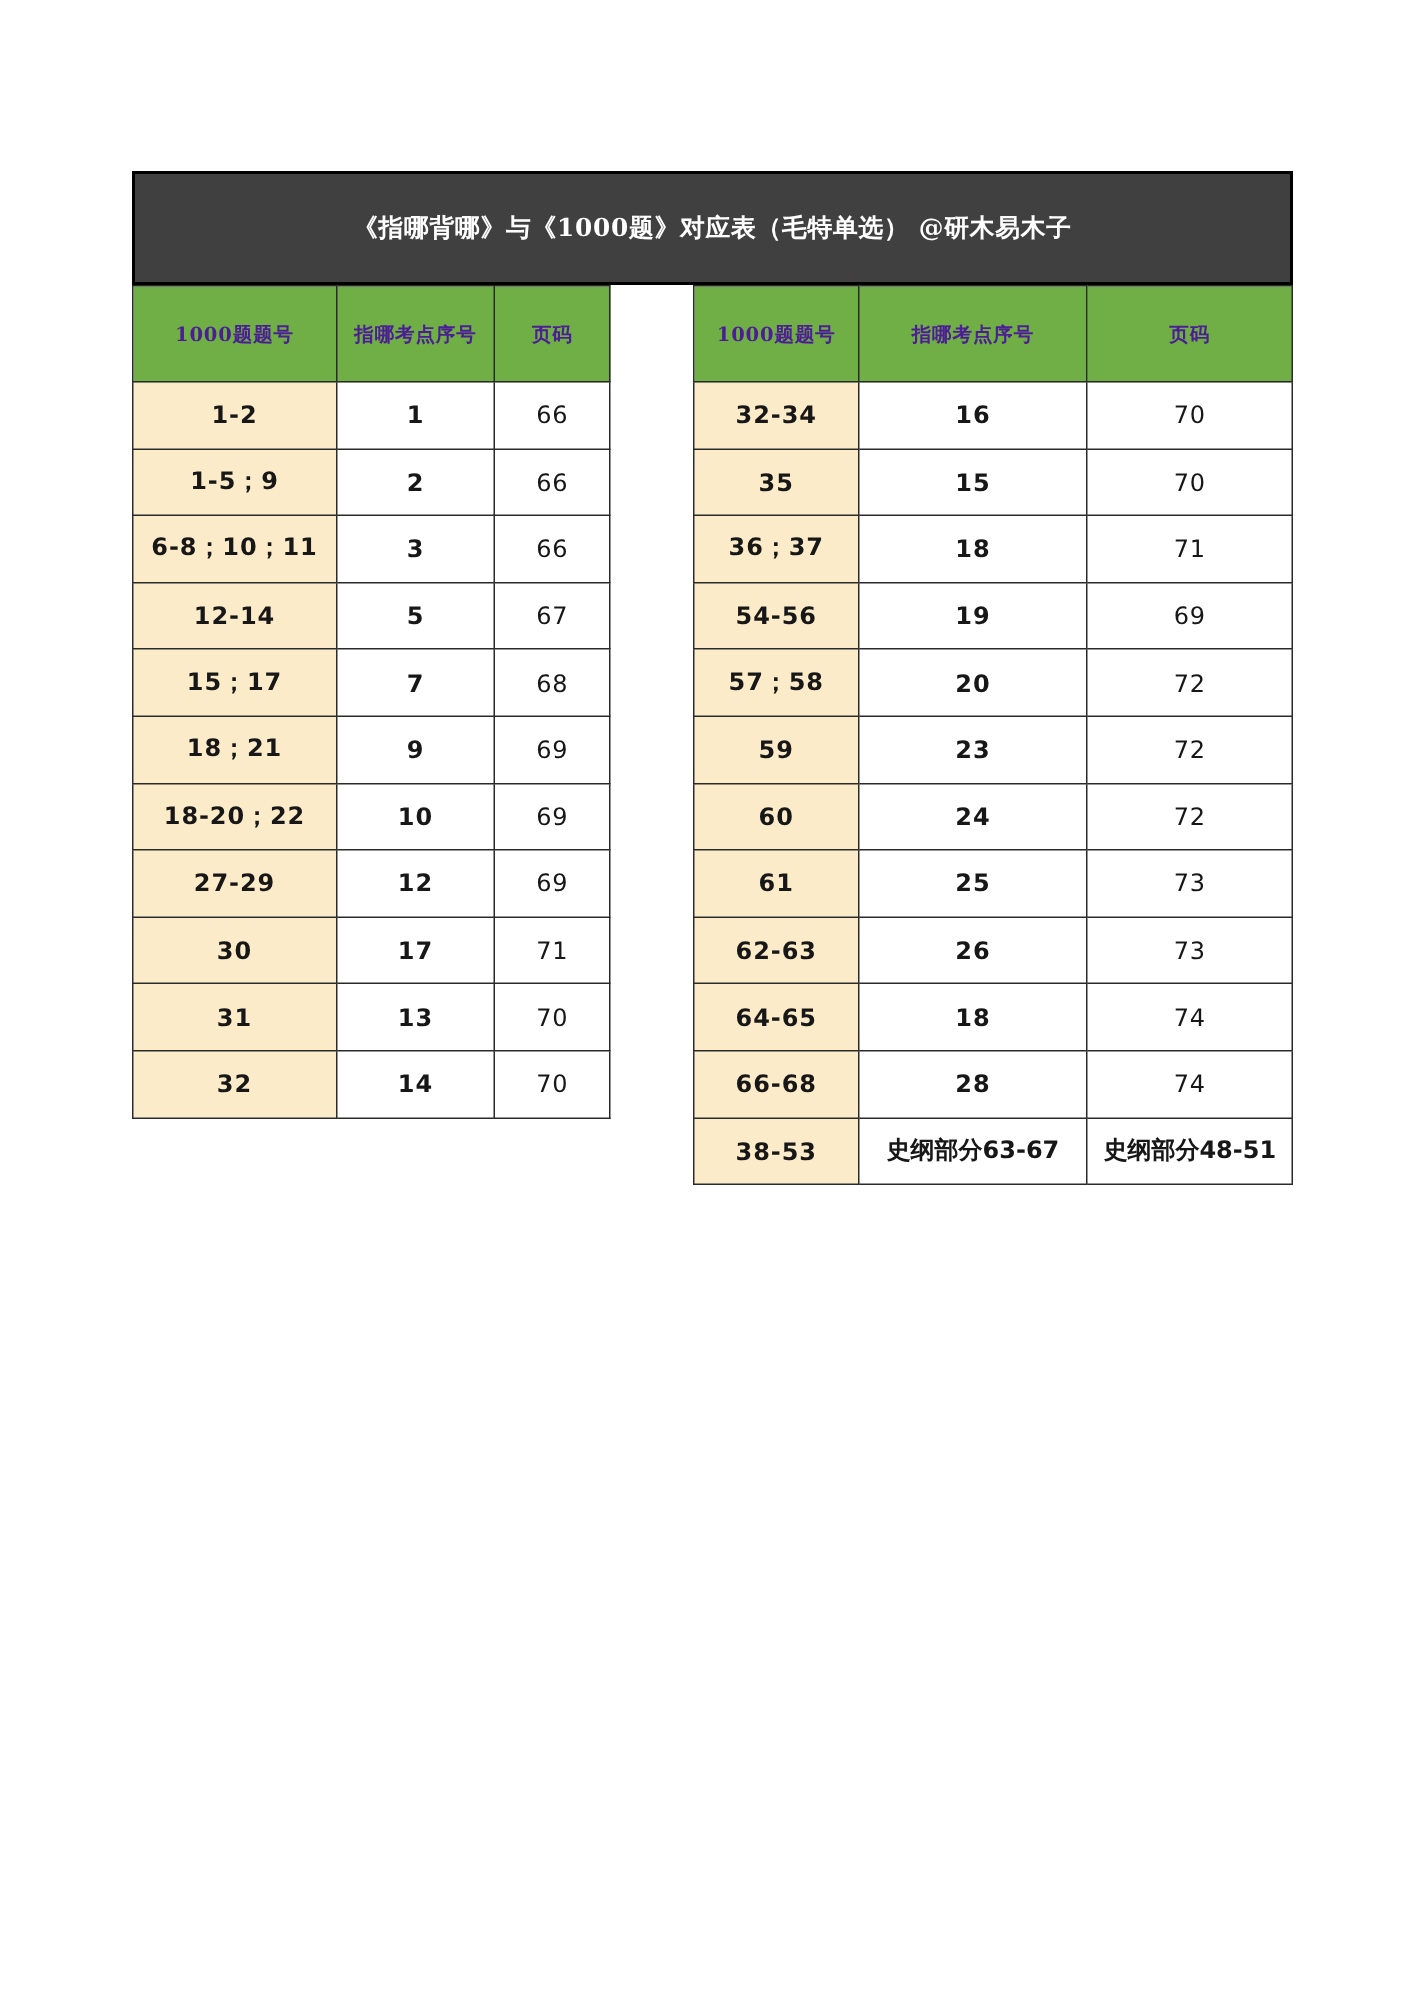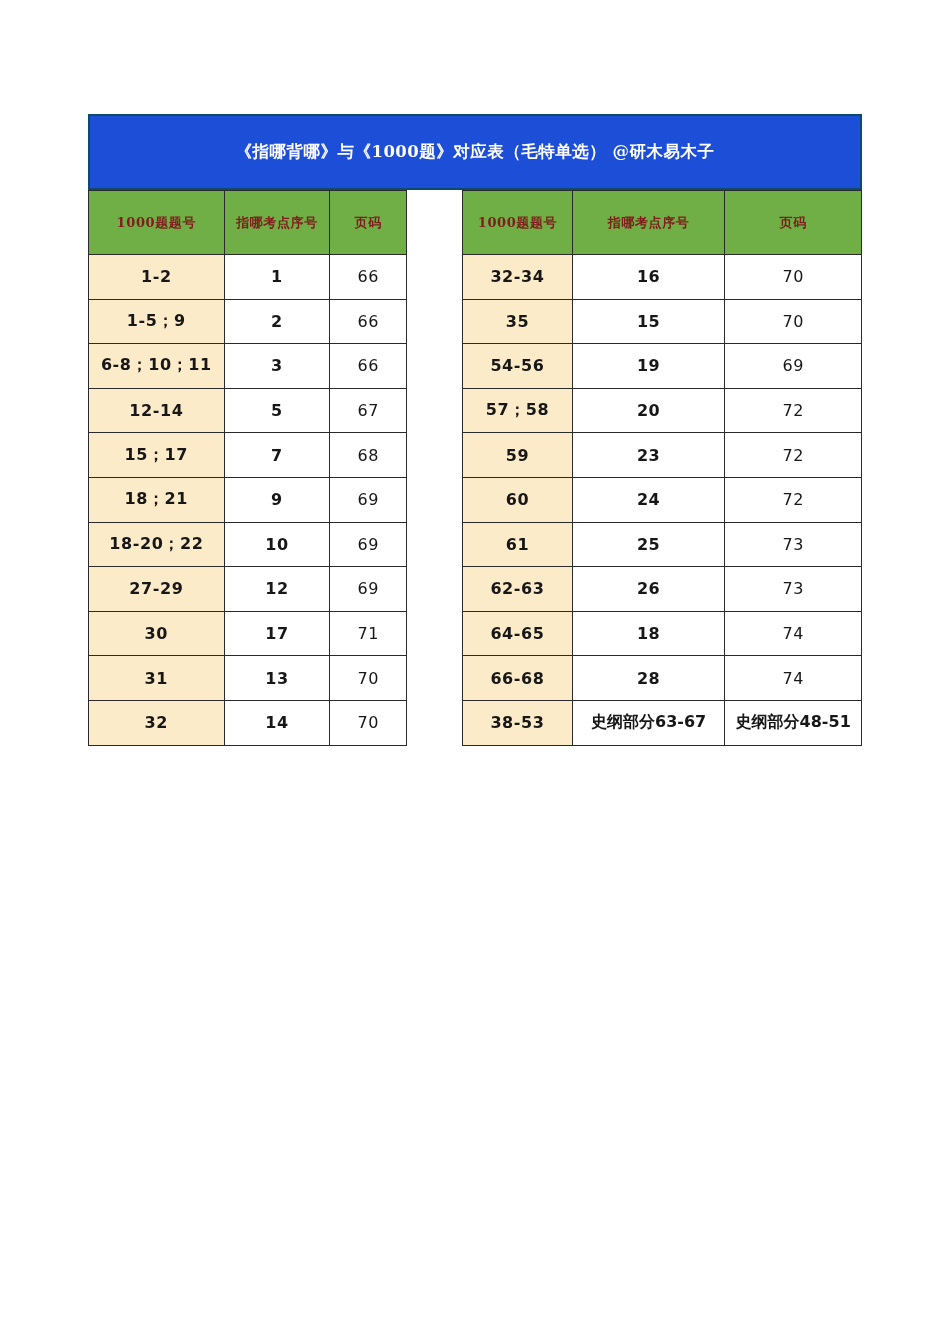"《指哪背哪》与《1000题》对应表（毛特单选） @研木易木子" .title-band { background: #1d4ed8 -> #404040; border: 2px solid #0c4a6e -> 2px solid #000000 }
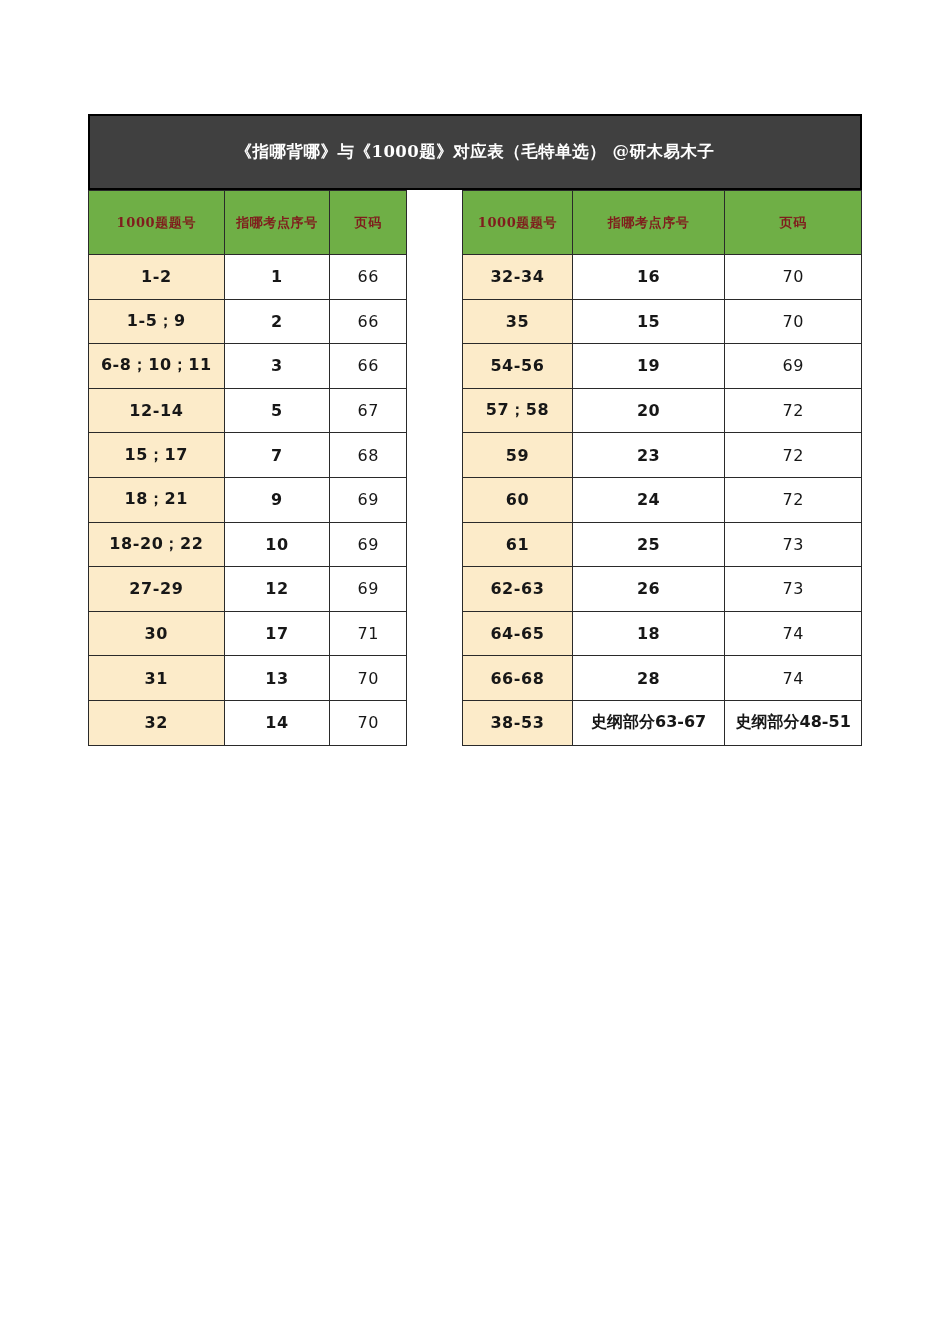"1000题题号" table.grid thead th { color: #7f1d1d -> #4c1d95 }
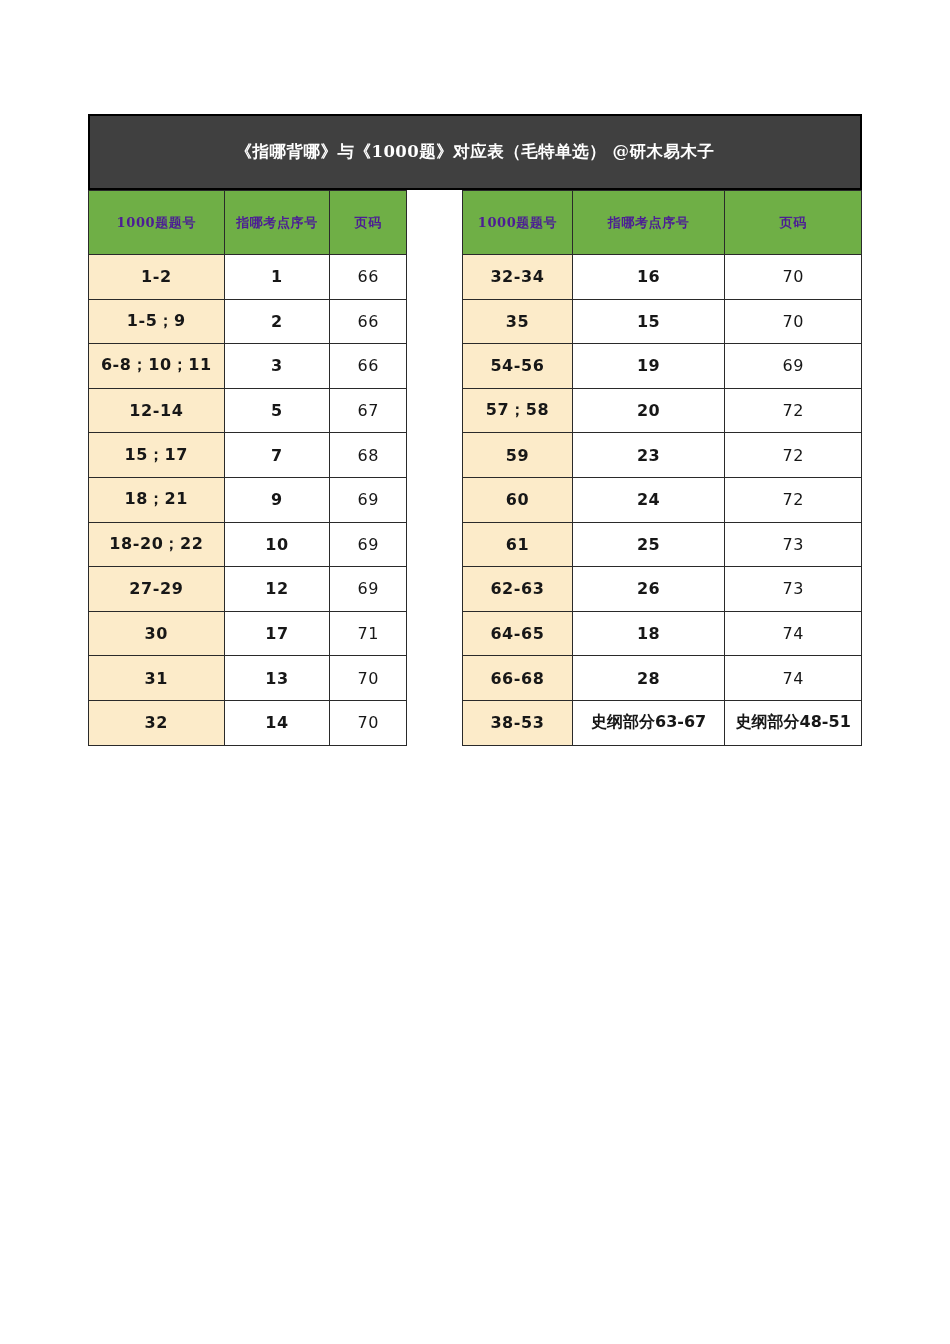"36；37" tr { html: none -> <tr> <td>36；37</td> <td>18</td> <td>71</td> </tr> }
